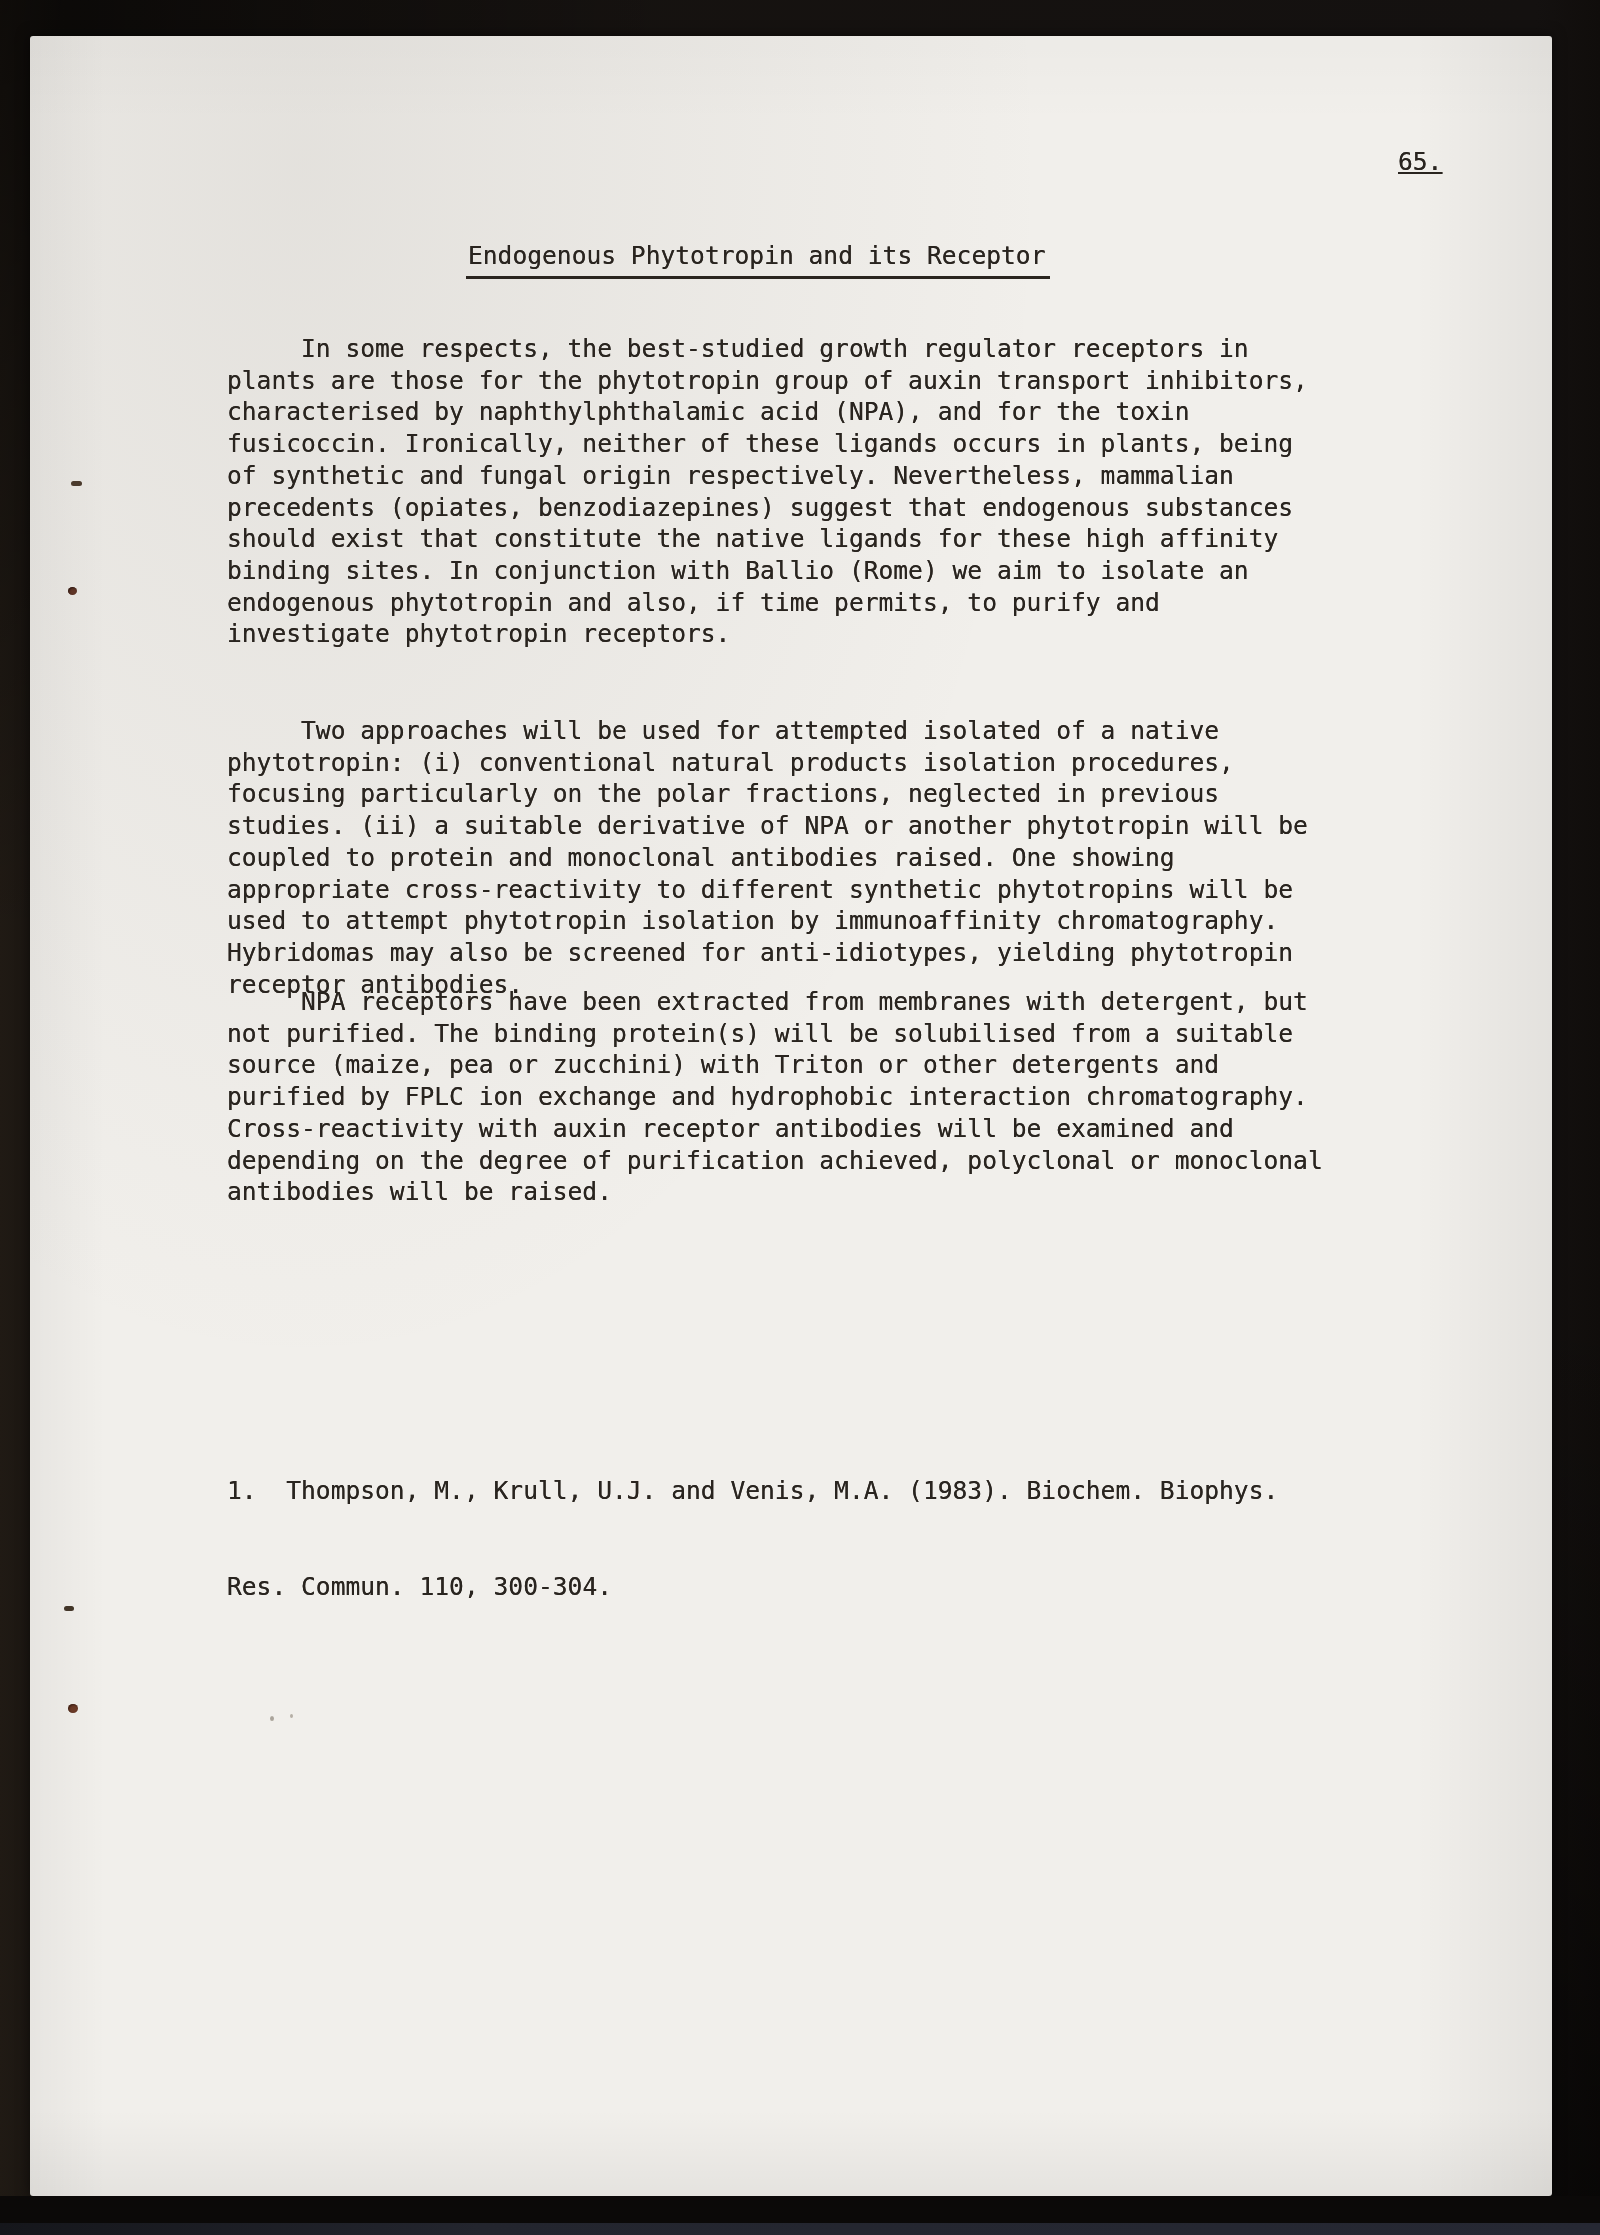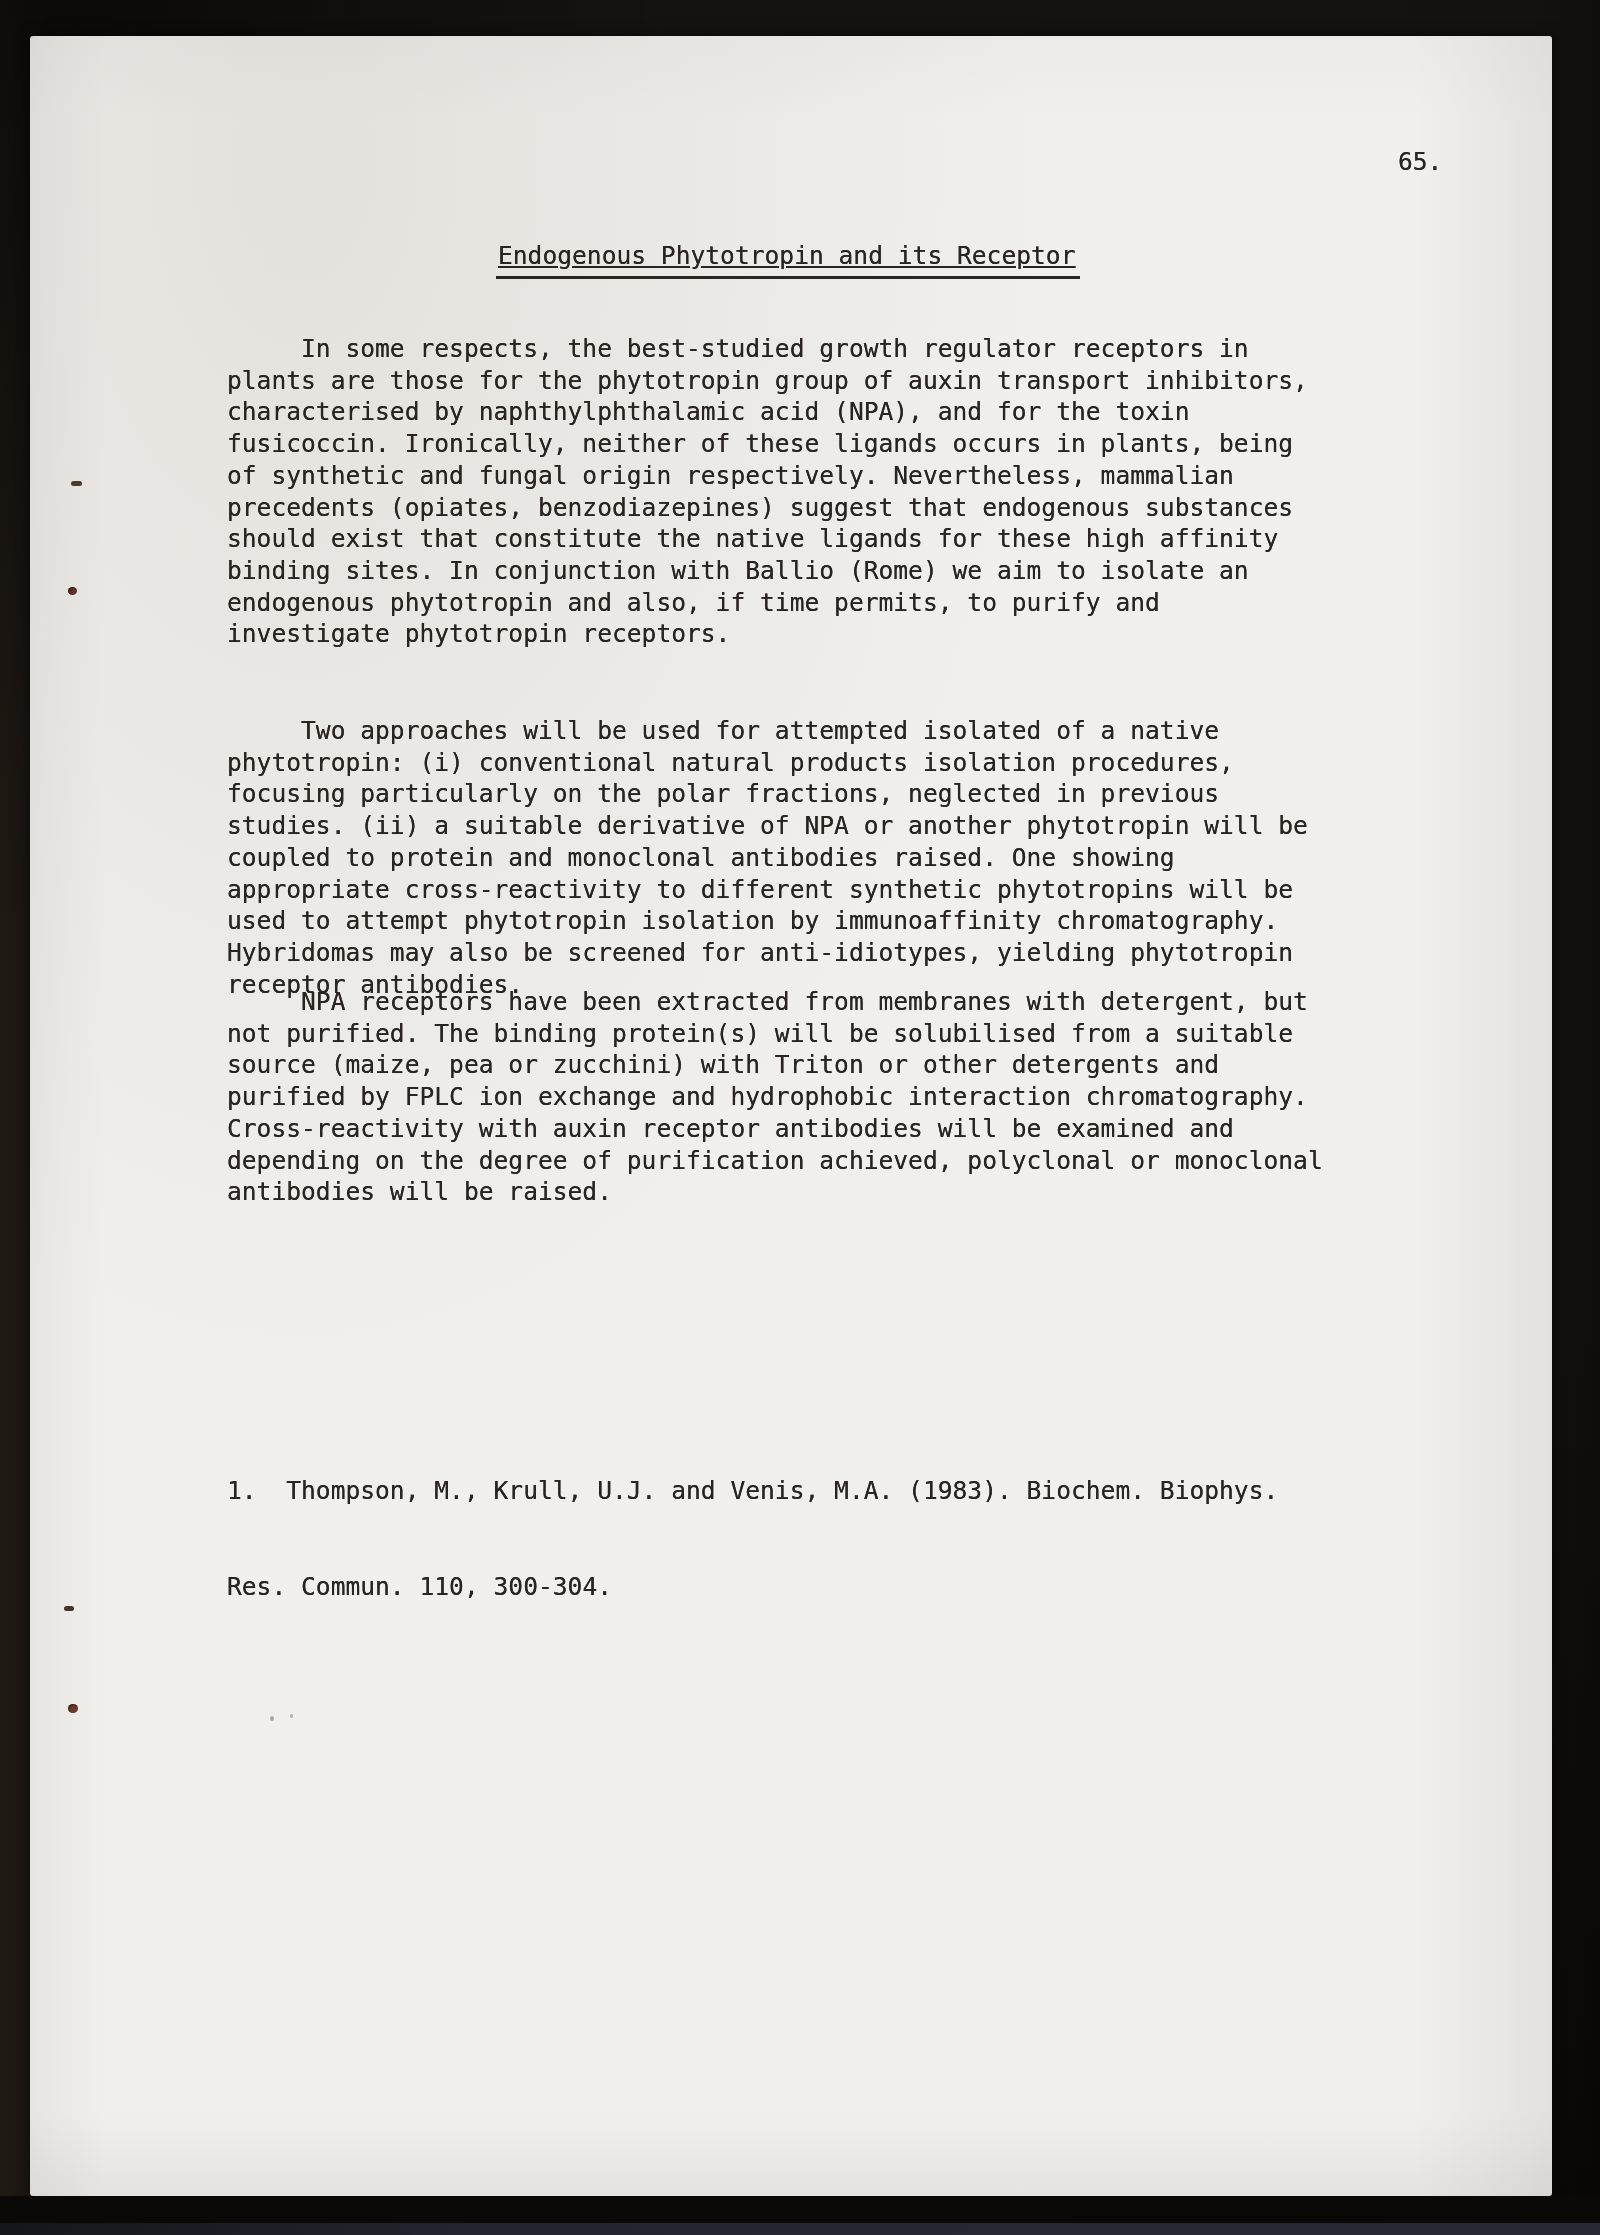"65." .page-number { text-decoration: none -> underline }
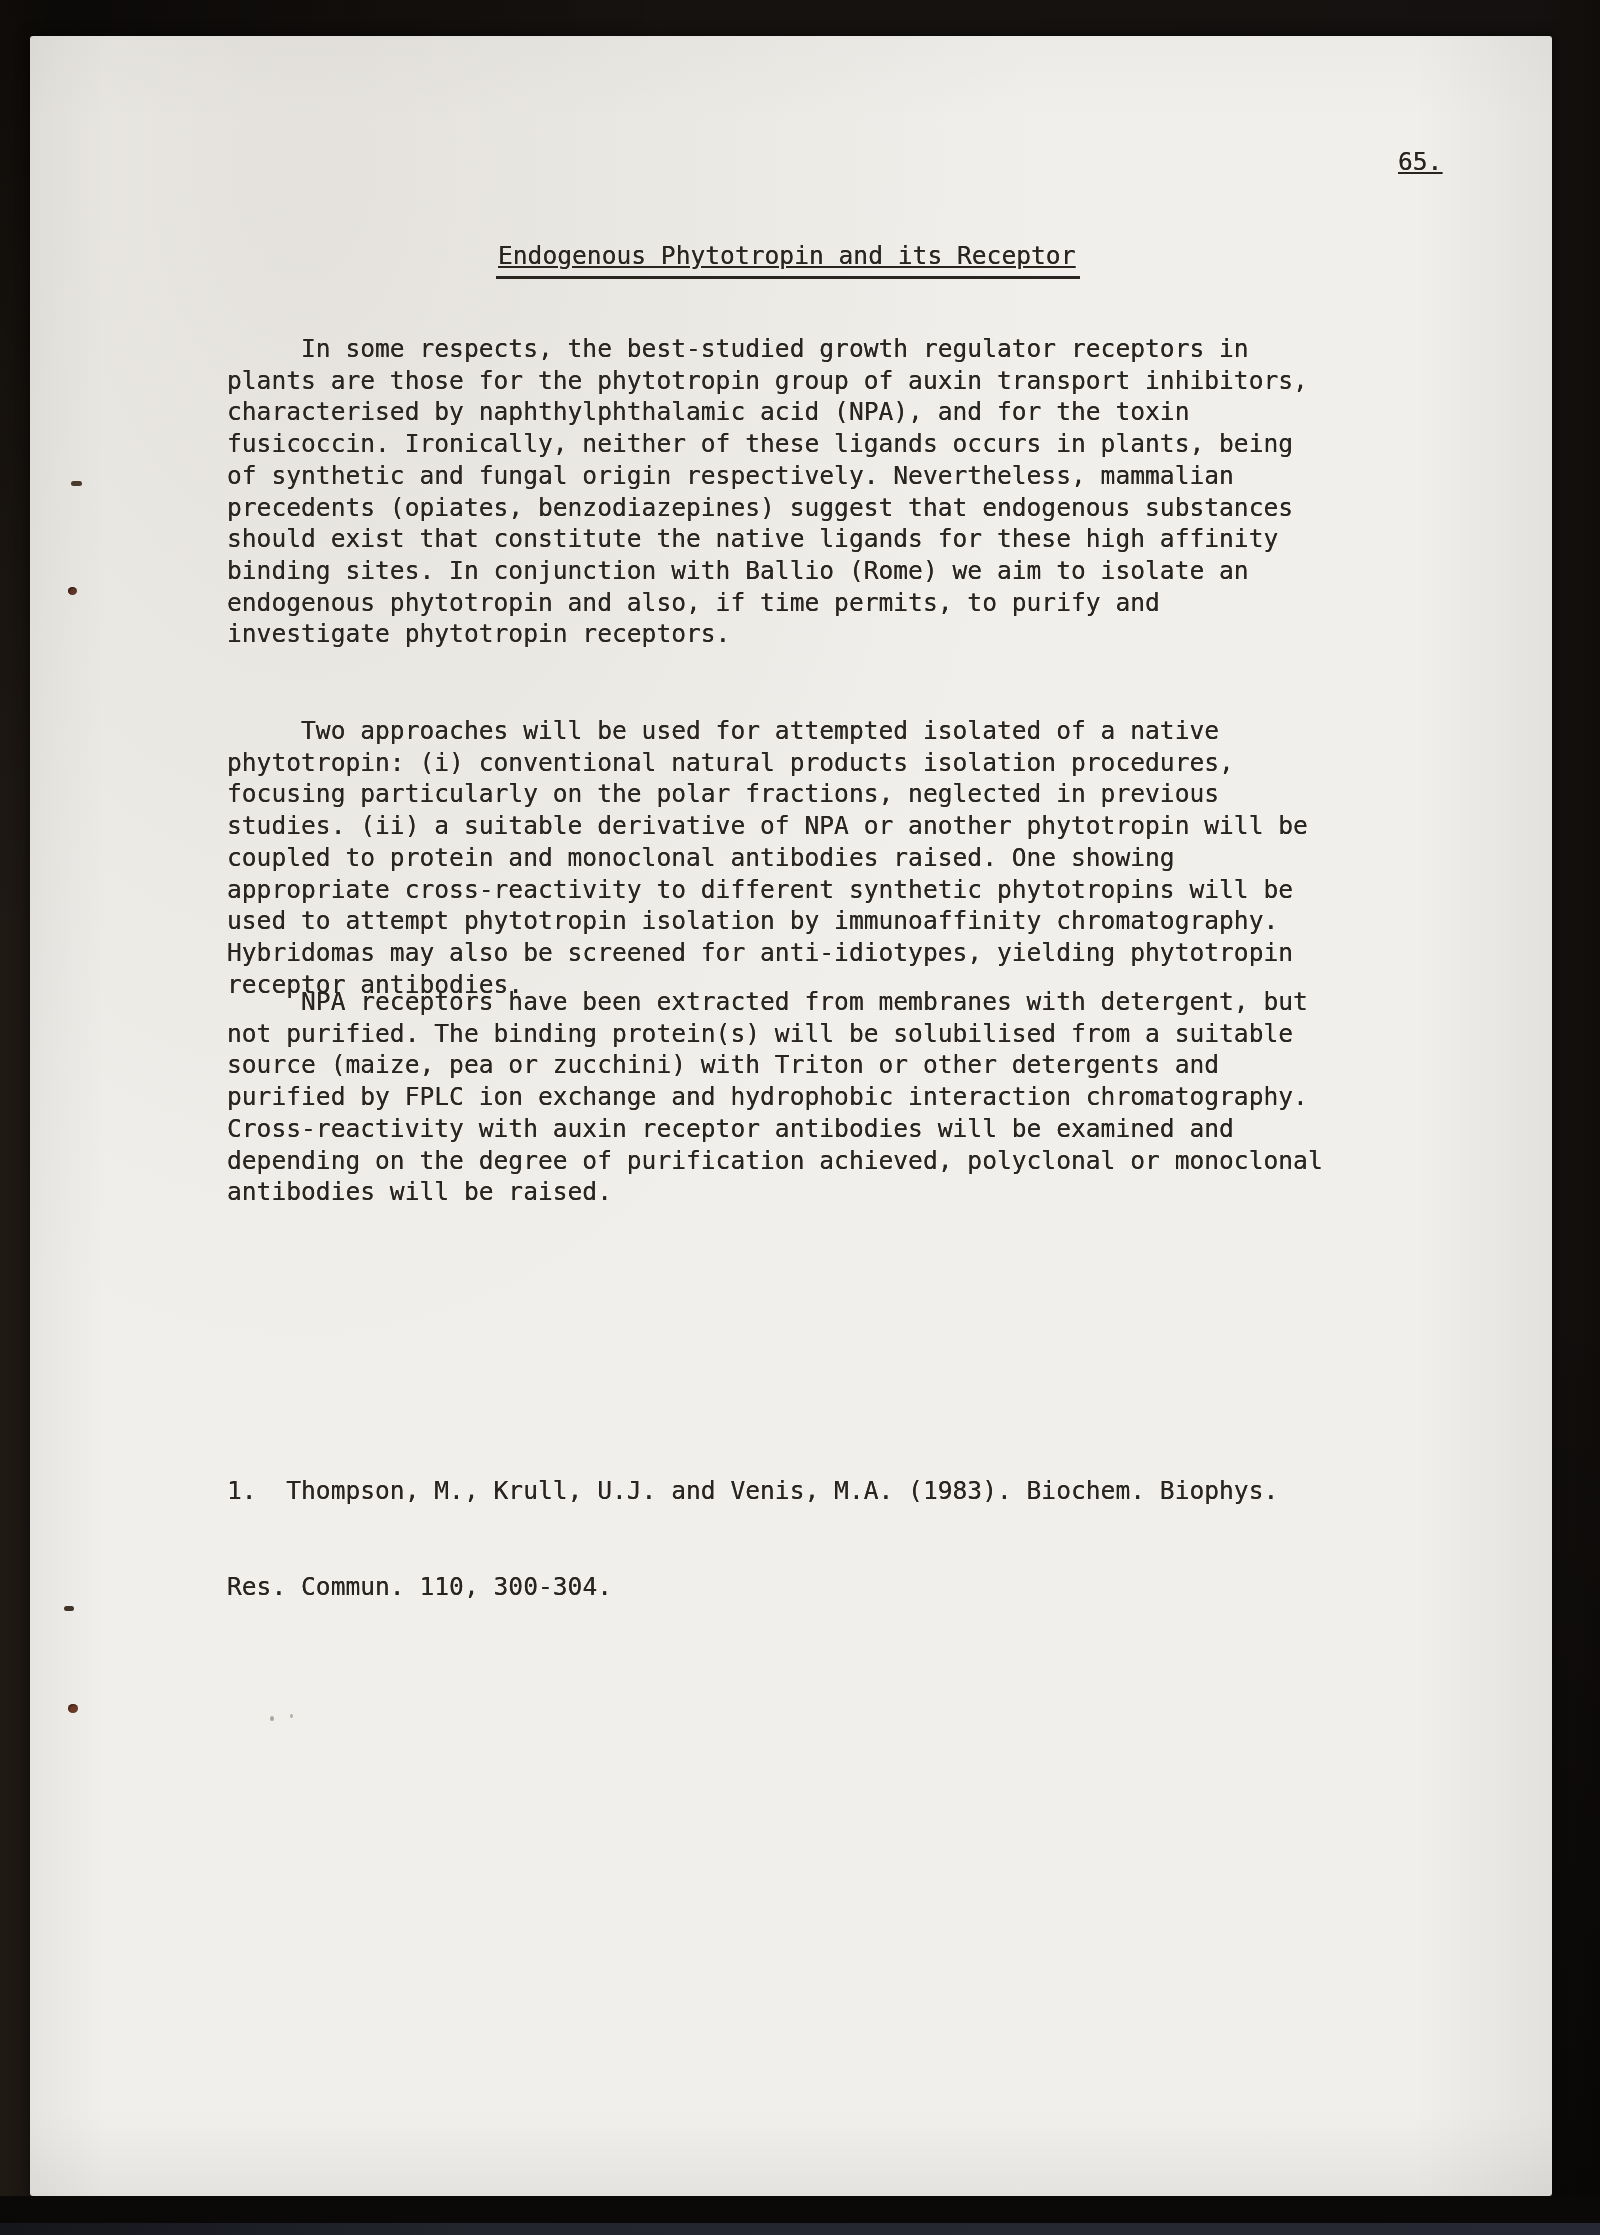"Endogenous Phytotropin and its Receptor" .doc-title { left: 466px -> 436px; text-decoration: underline -> none }
